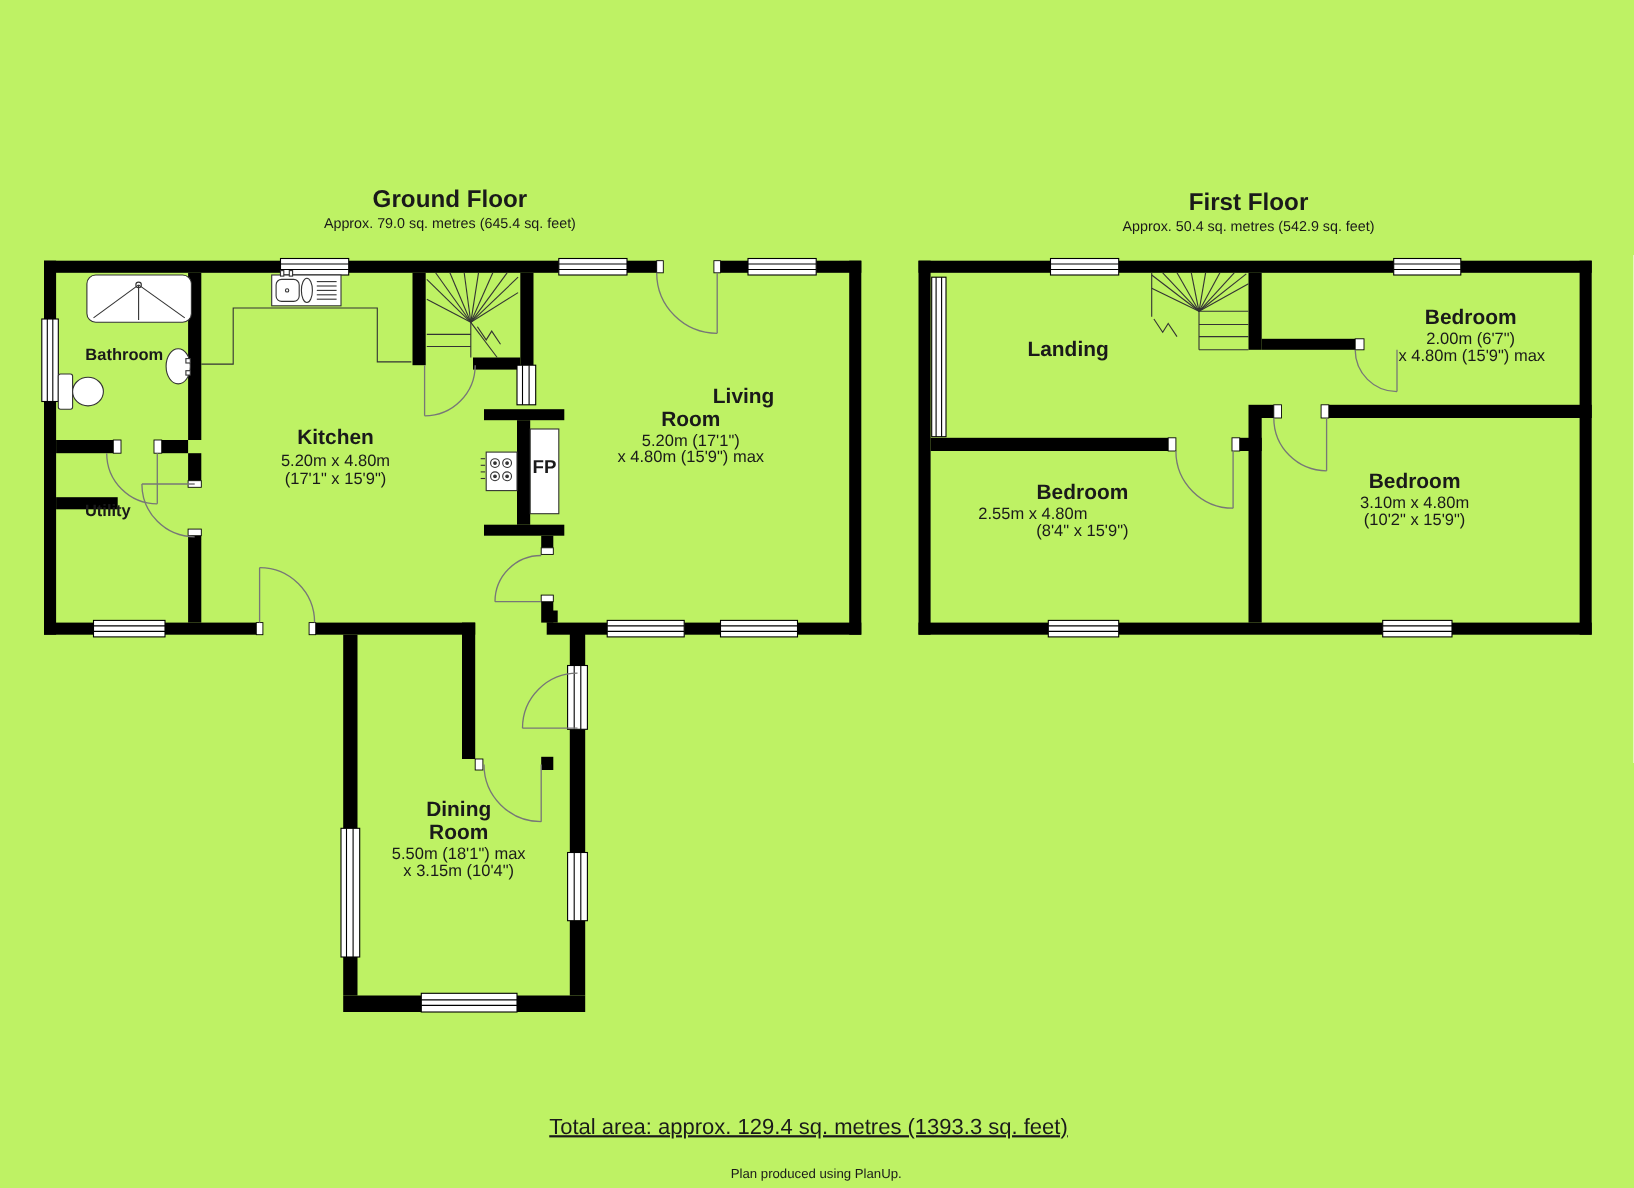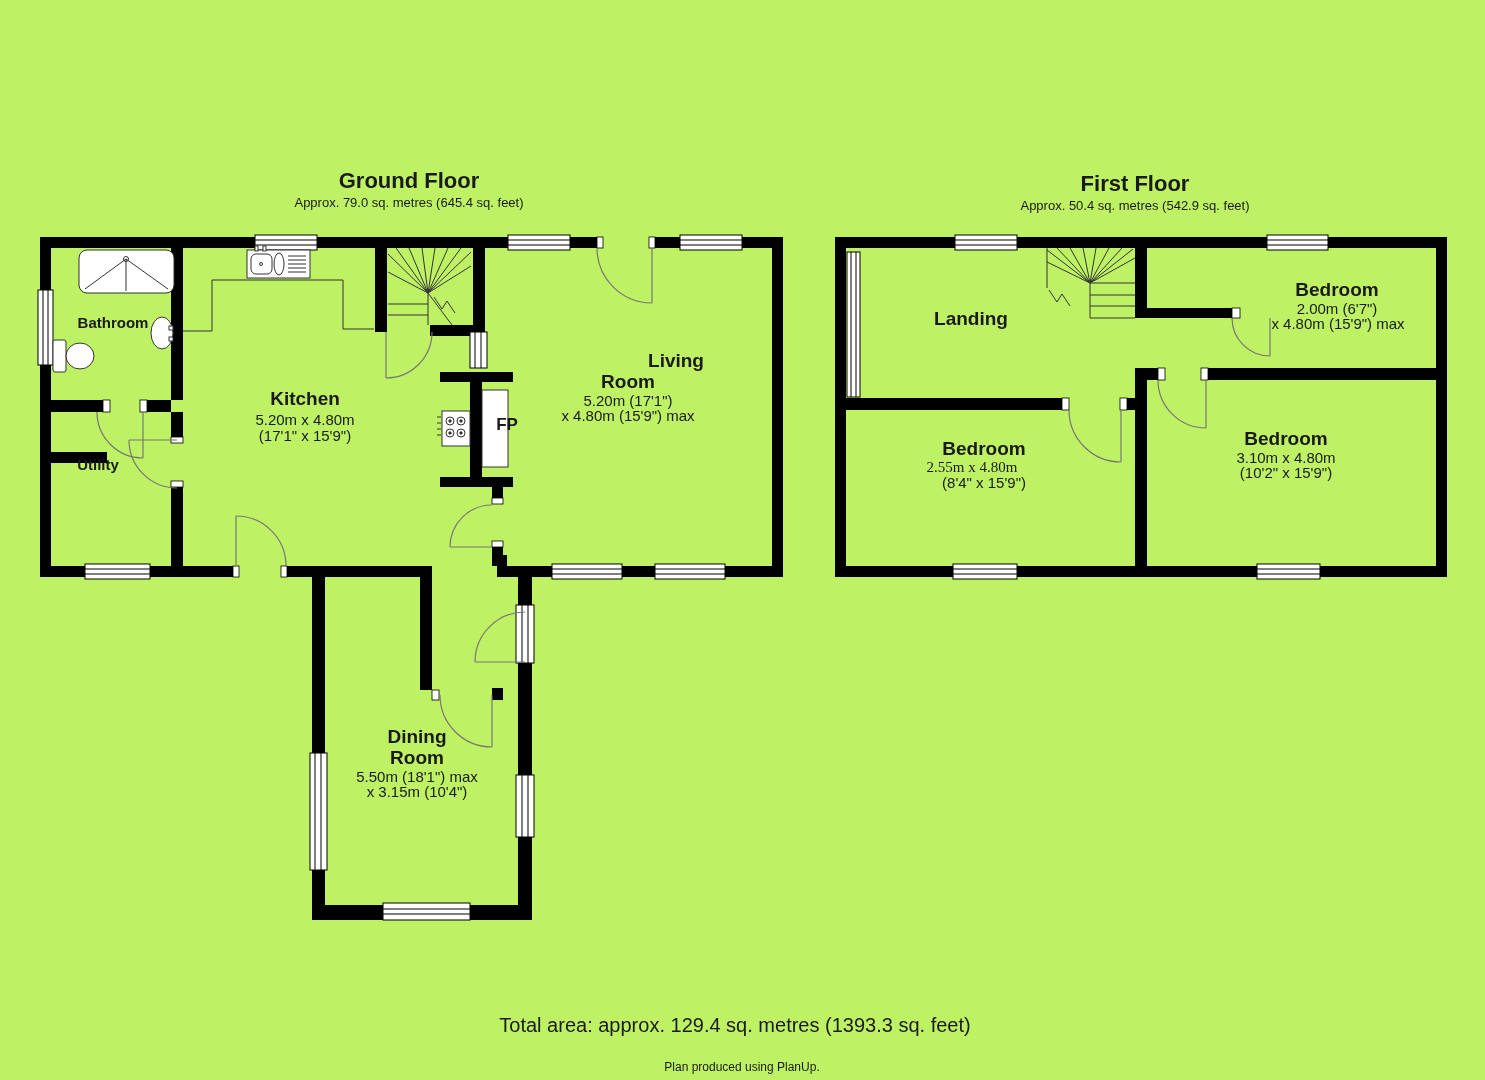"FP" .fp-lbl { padding-left: 24px -> none }
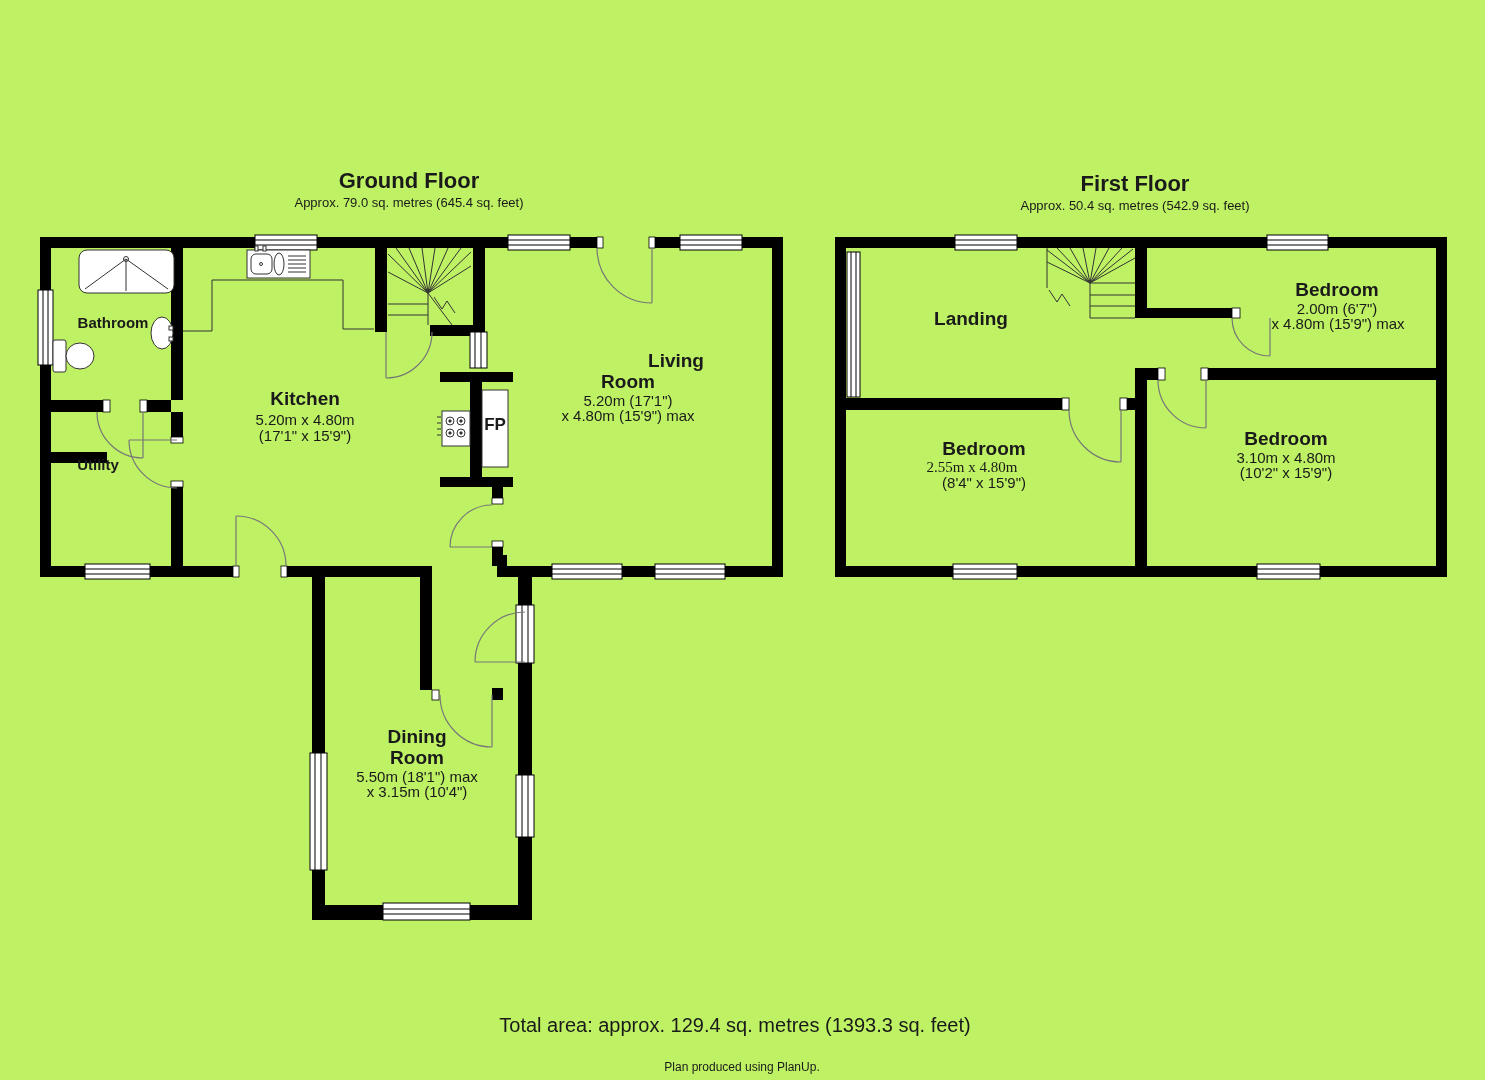"2.55m x 4.80m" div.lbl { font-family: Liberation Serif, serif -> none; left: 972px -> 939px }
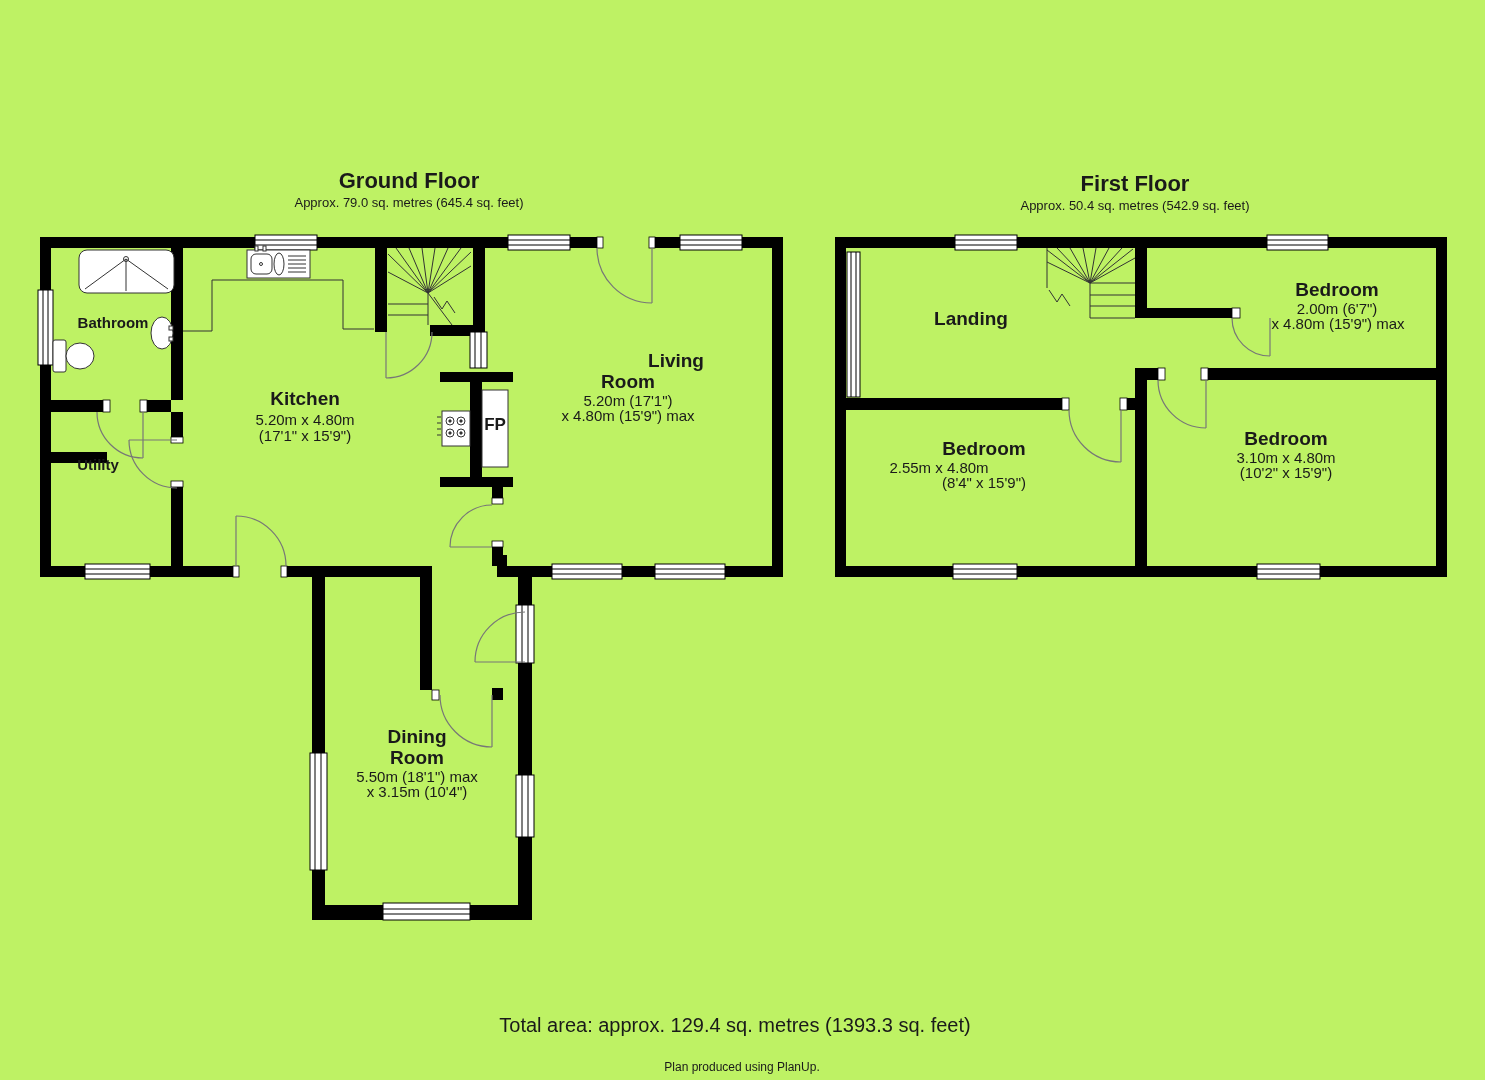"Total area: approx. 129.4 sq." div.lbl { text-decoration: none -> underline }
